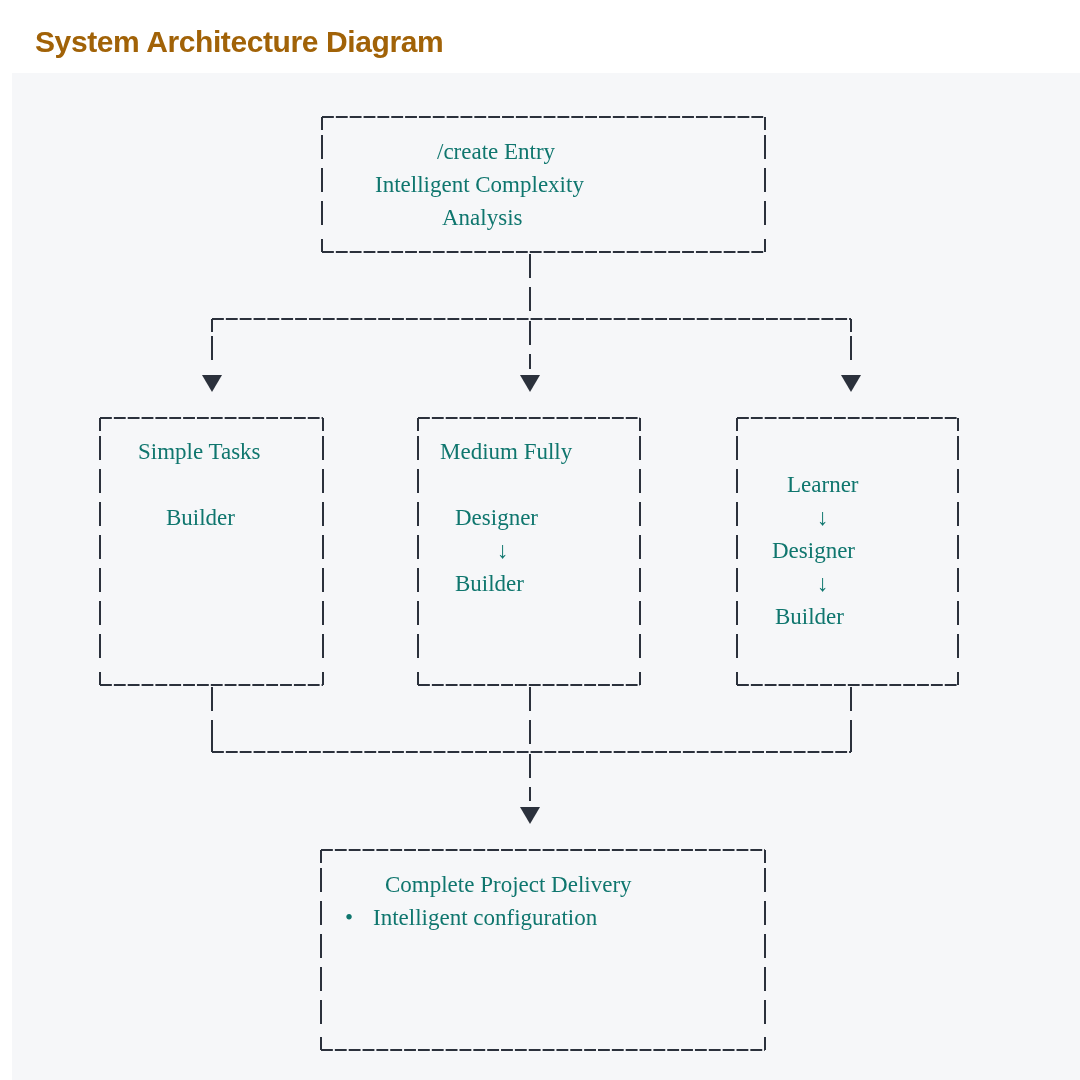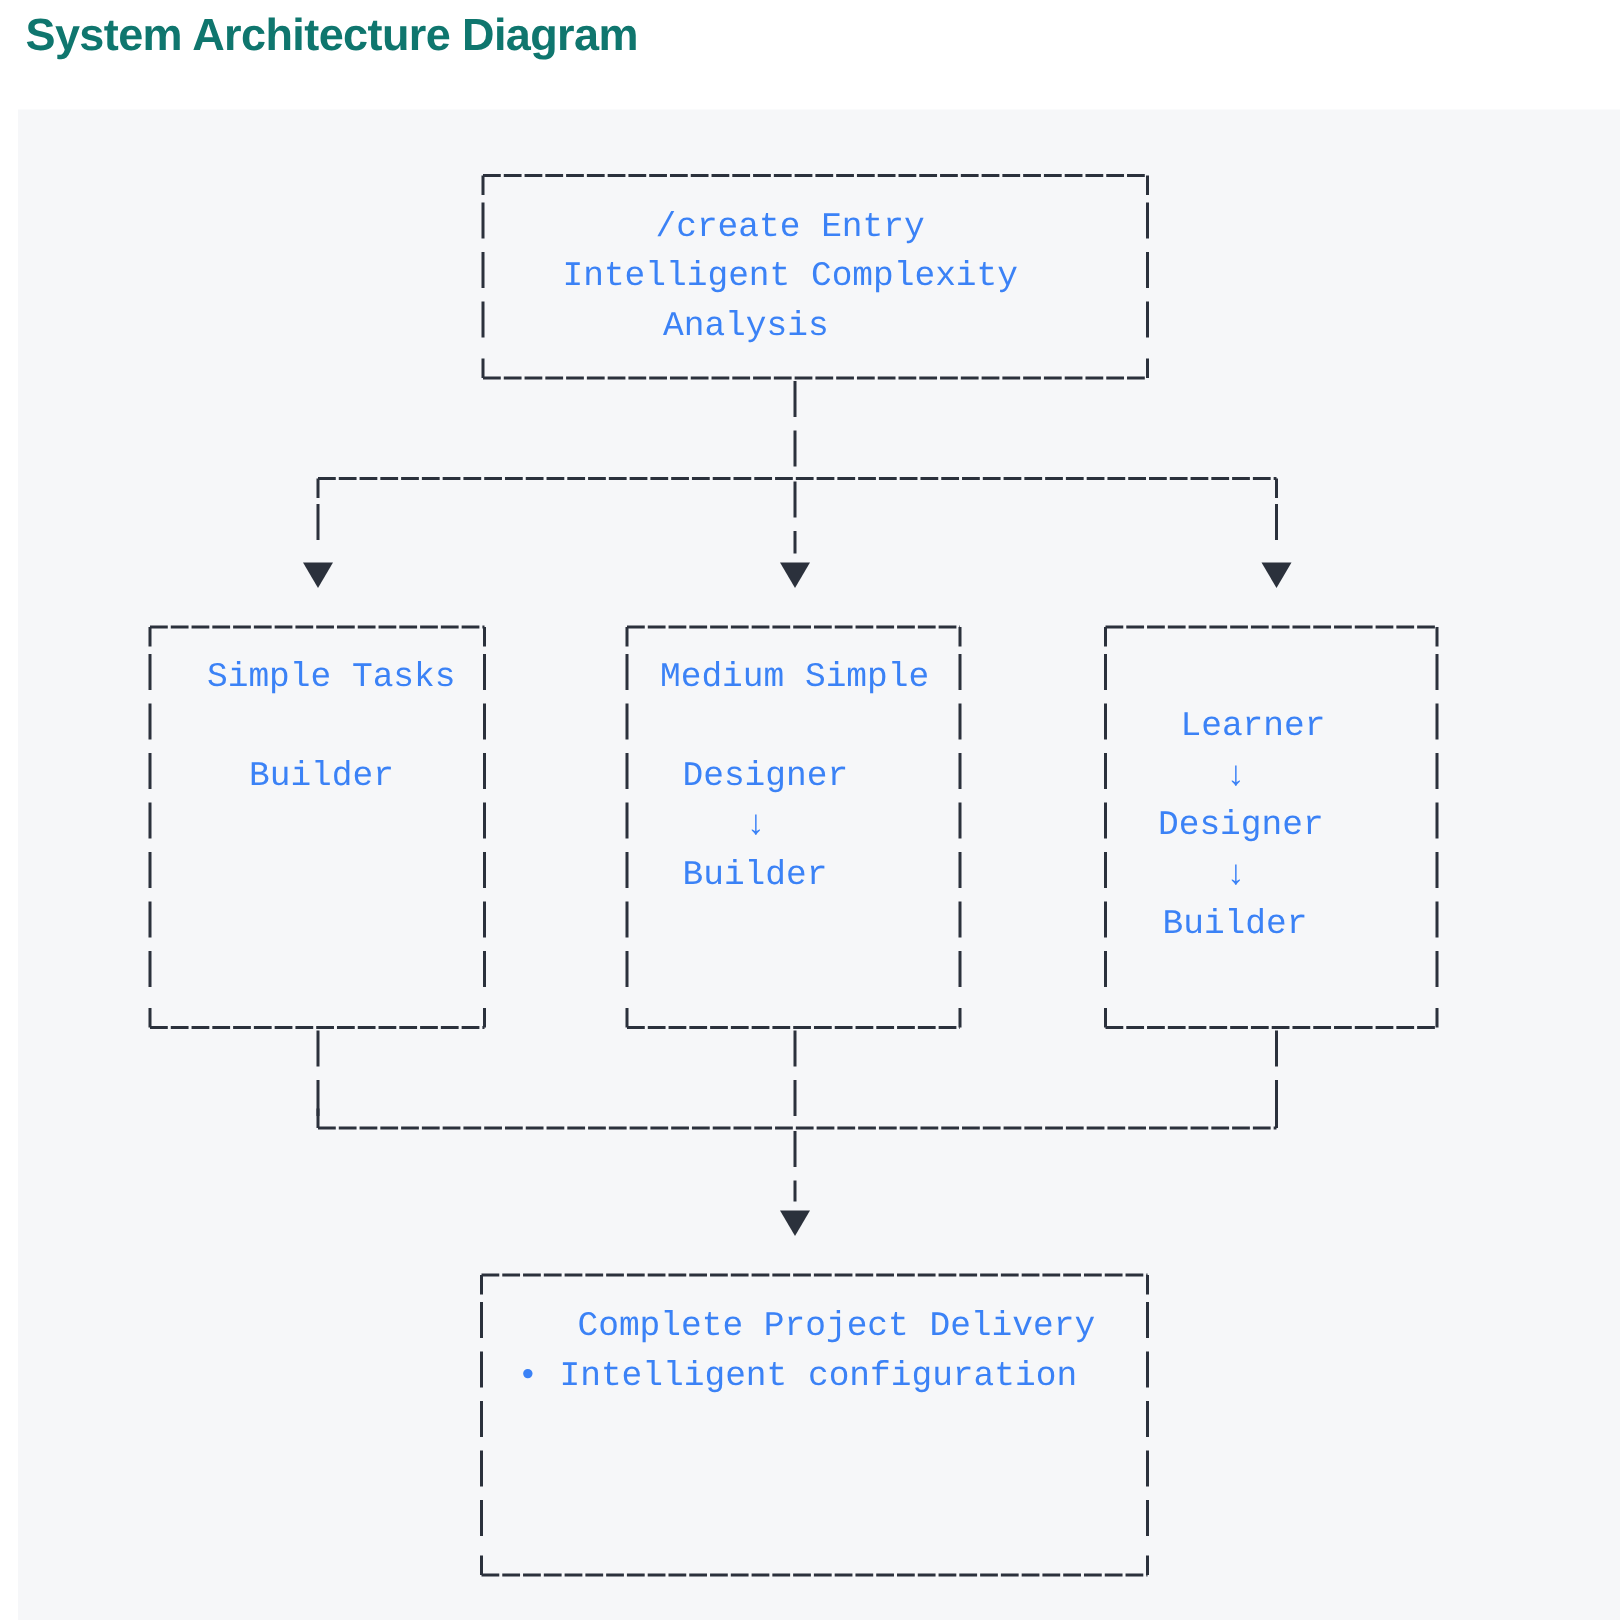"System Architecture Diagram" .title { color: #0f766e -> #a16207; margin: 0 -> 18px }
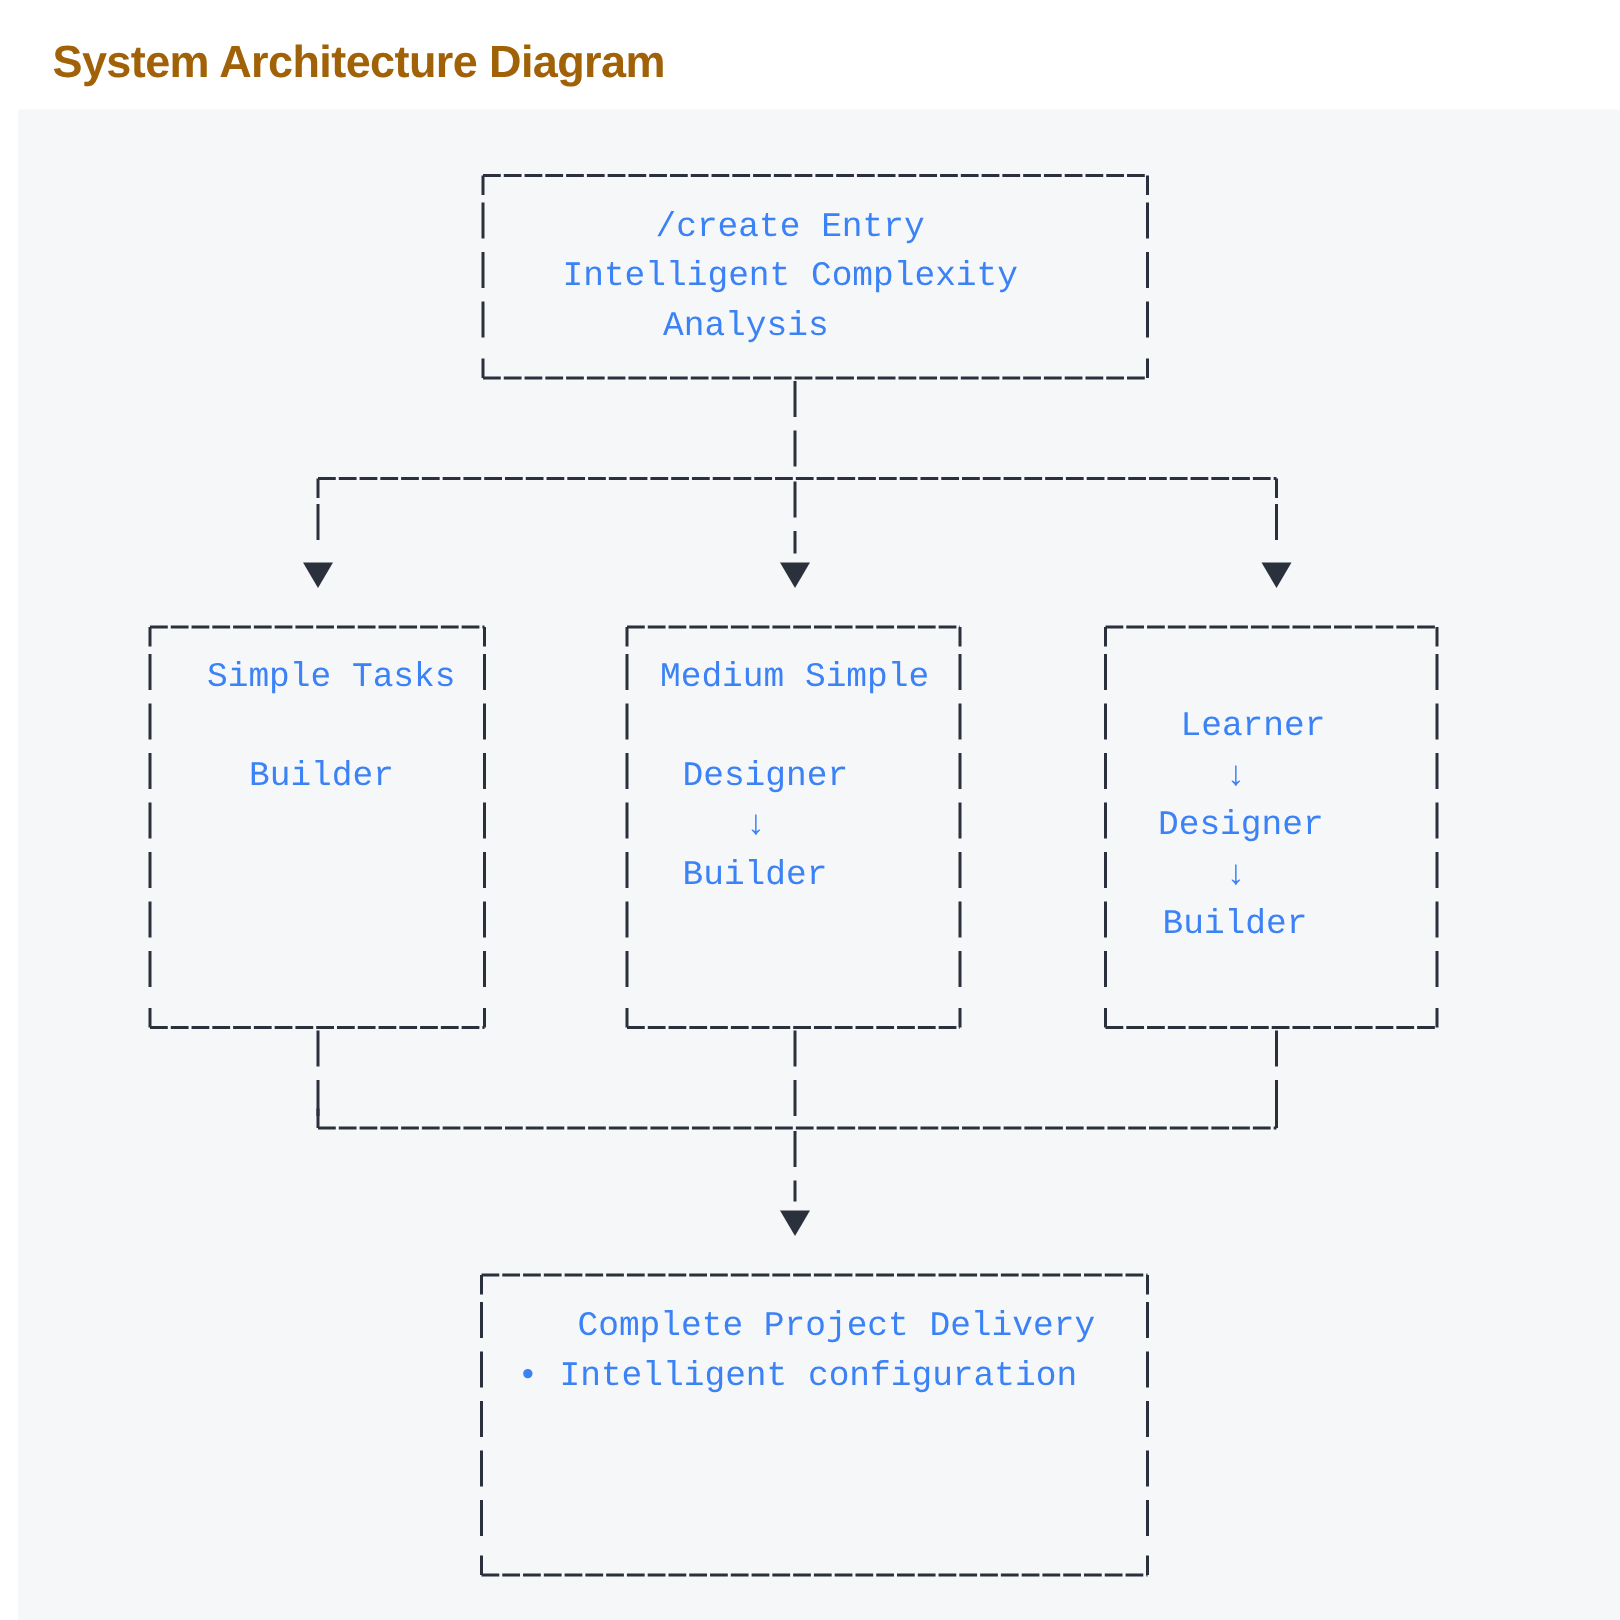"/create Entry" .txt { color: #3b82f6 -> #0f766e; font-family: Liberation Mono, monospace -> Liberation Serif, serif }
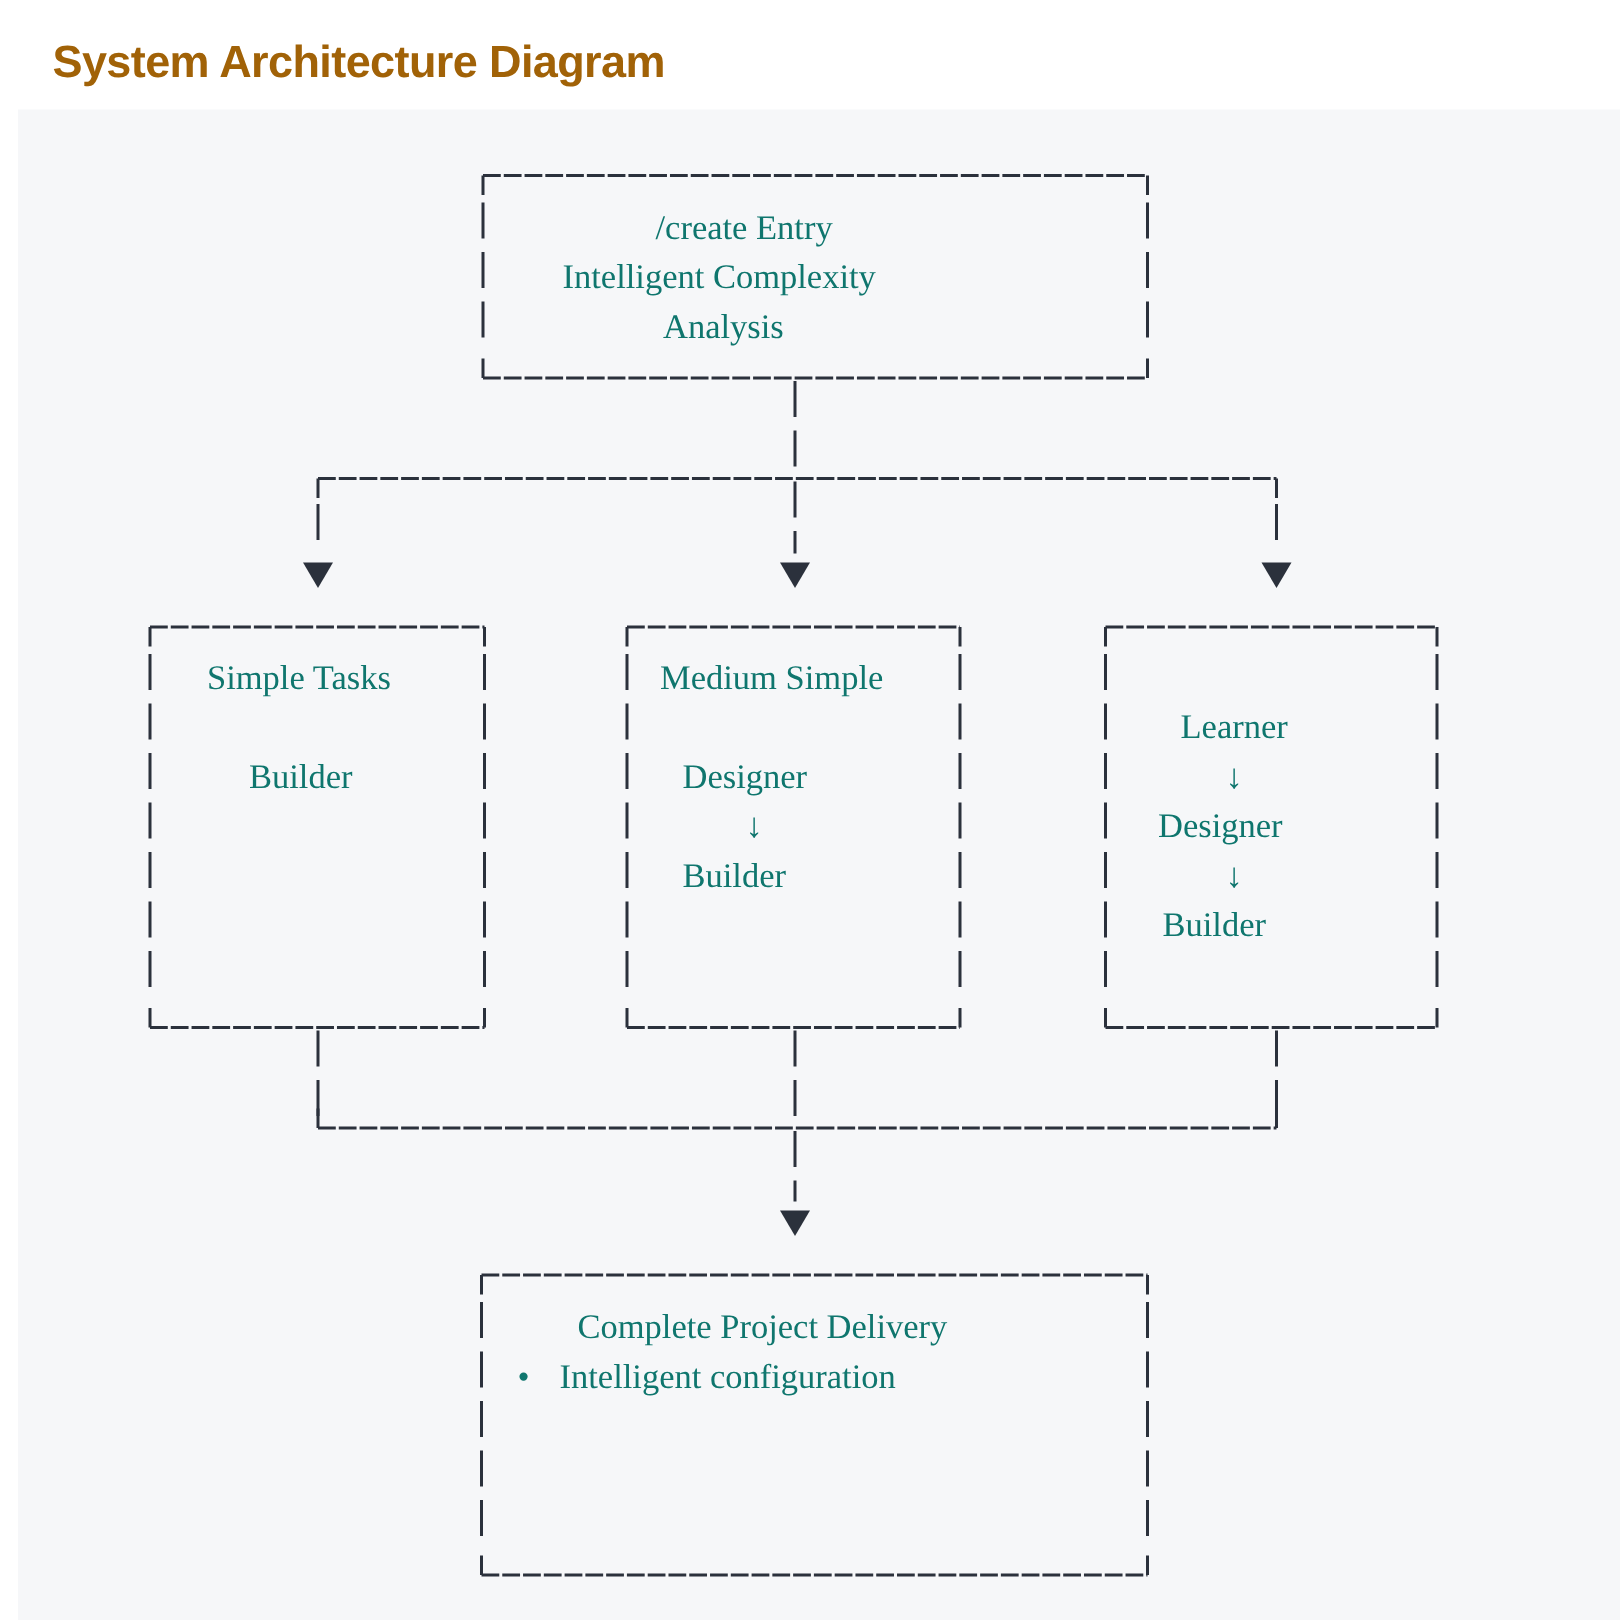"Medium Simple" div.ln { text: Simple -> Fully }
